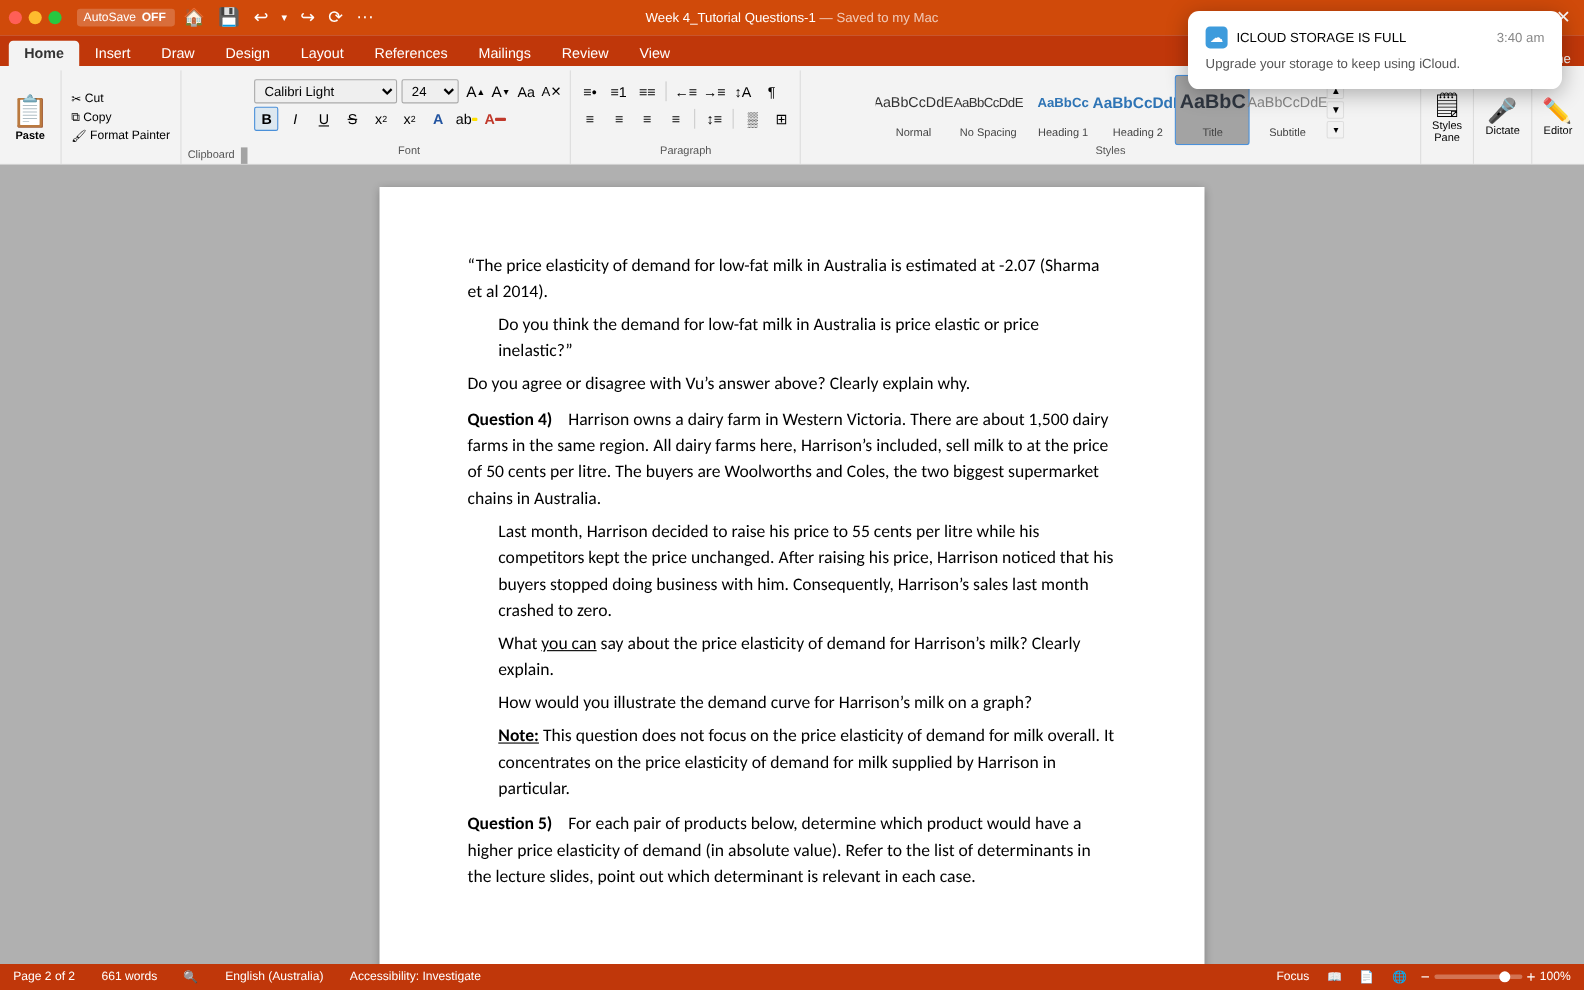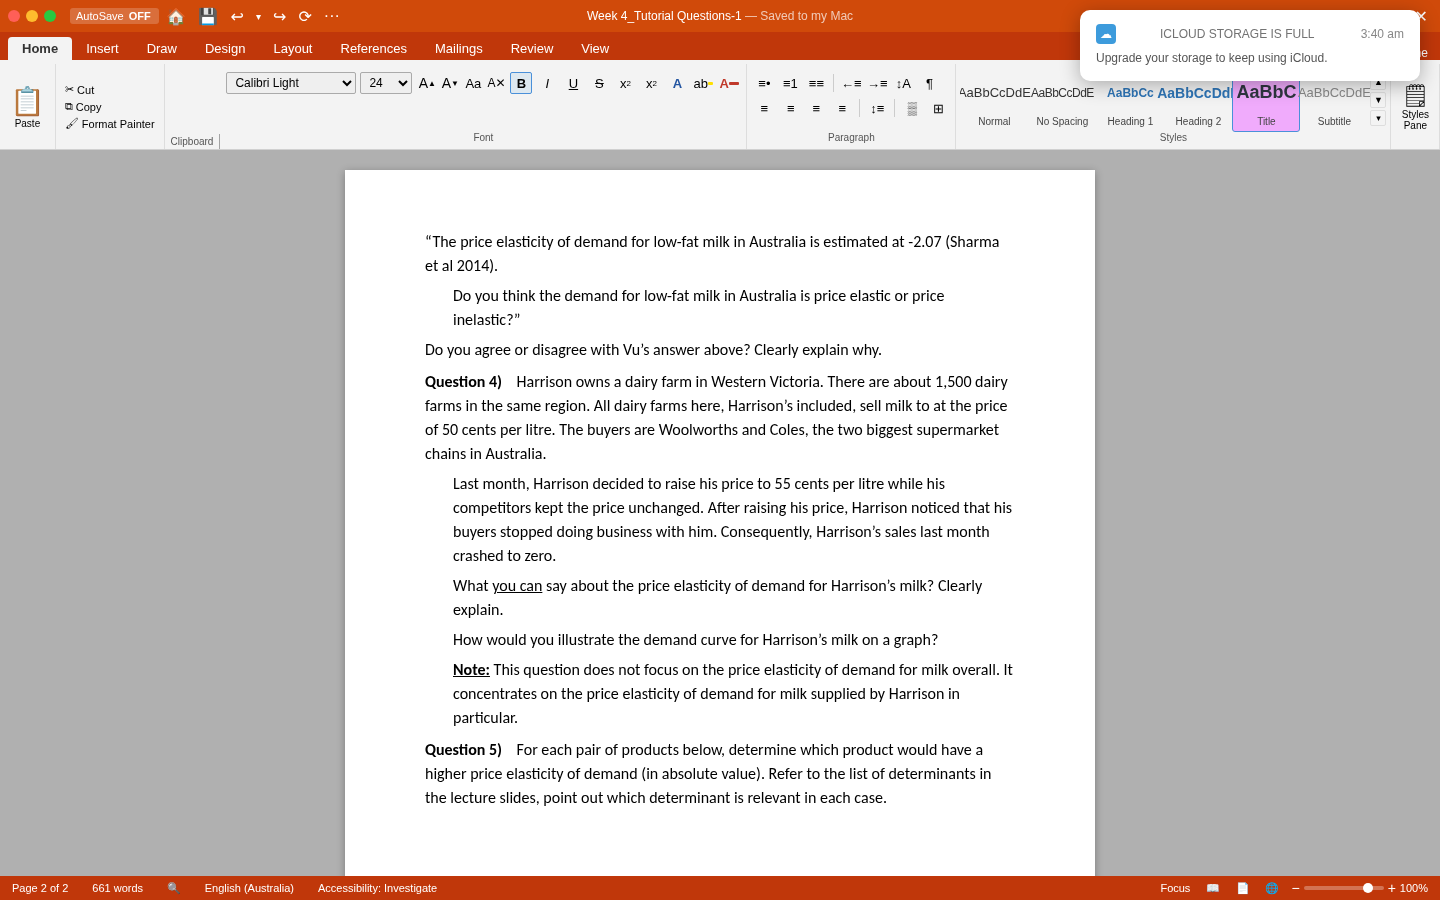"ICLOUD STORAGE IS FULL" .notif-app { color: #737373 -> #000000; margin-left: 36px -> none }
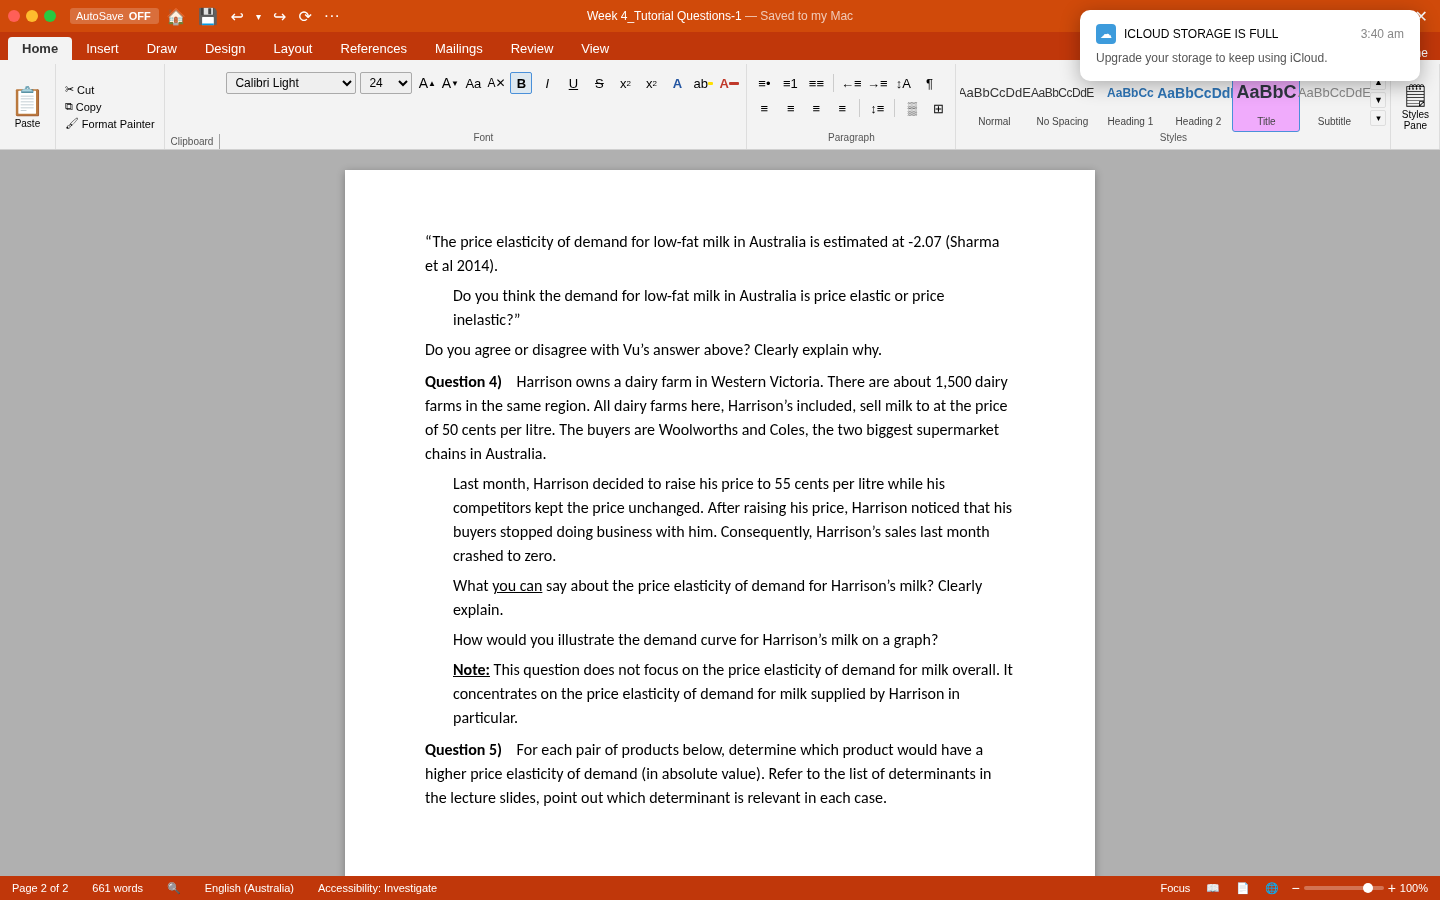"Calibri Light" div.ribbon-group-content { flex-direction: row -> column }
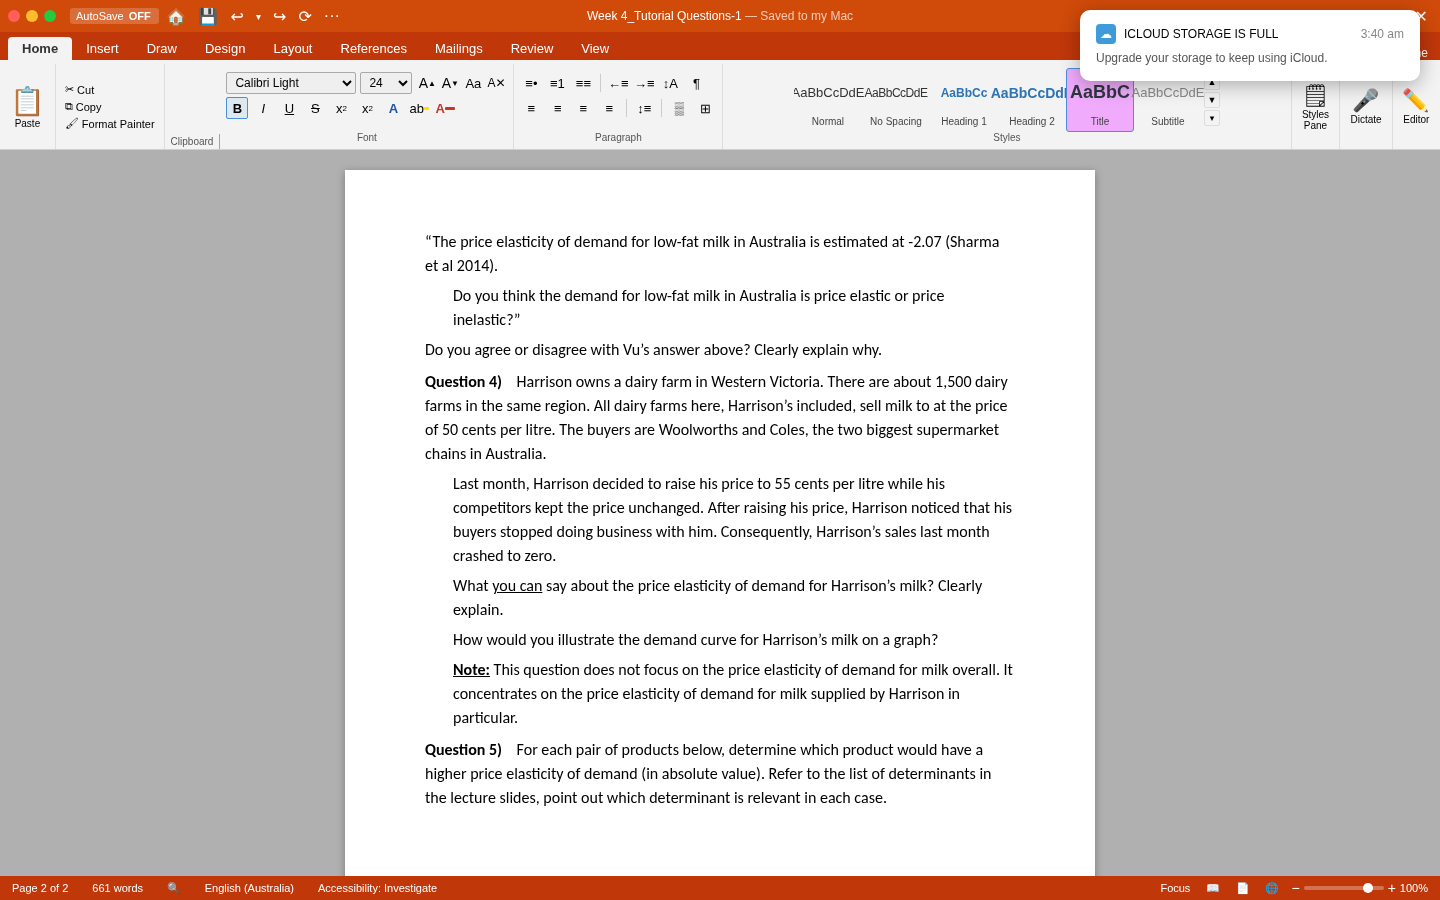"AaBbC" .style-box.selected { background: #f0abfc -> #a3a3a3 }
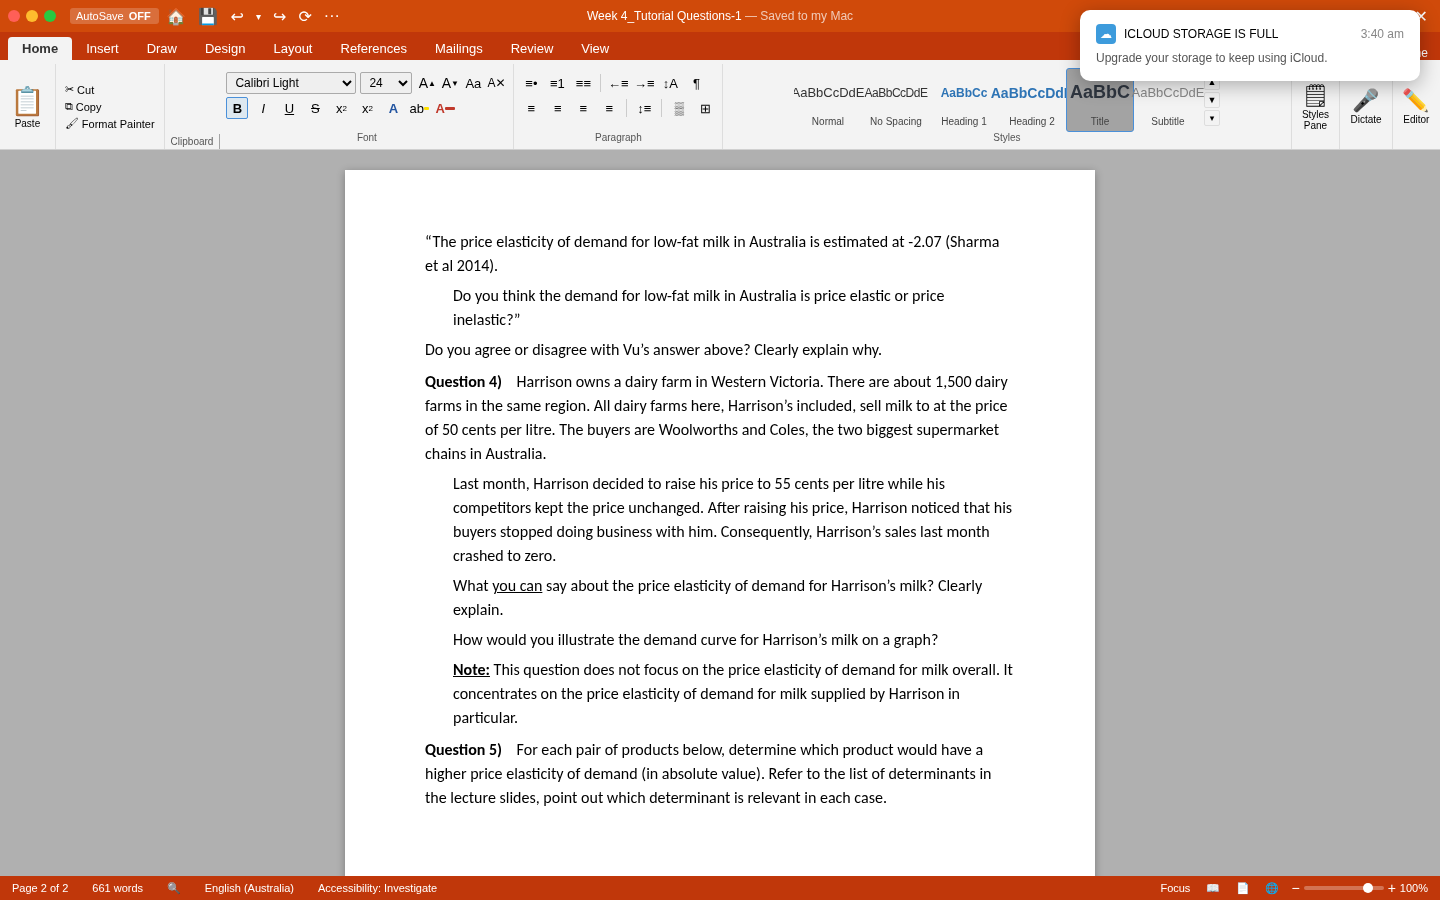"Paste" span { font-weight: none -> bold }
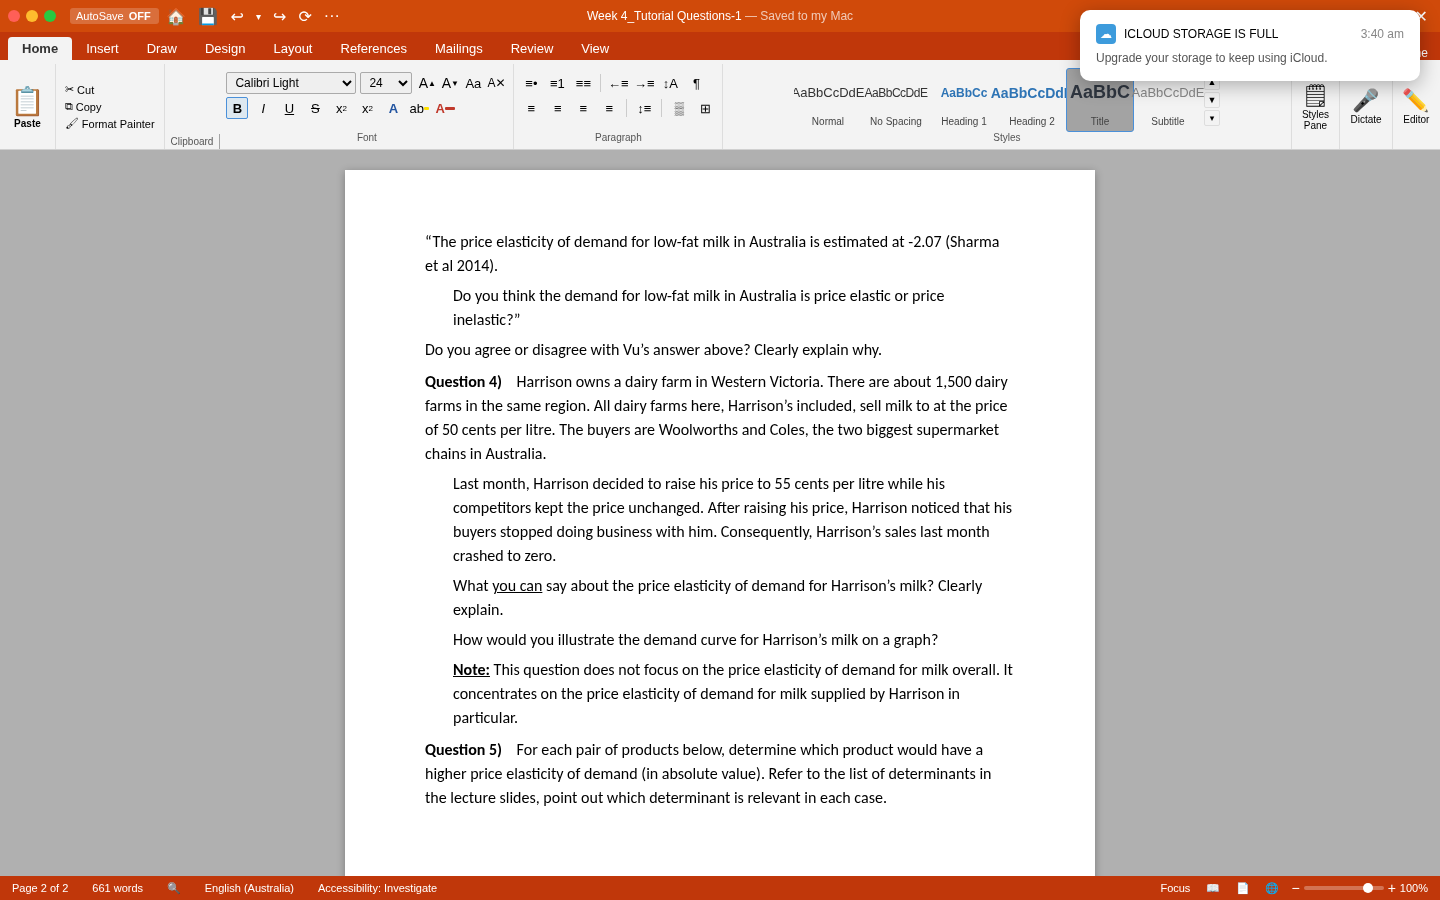"Clipboard" div { border-right: 1px solid #a3a3a3 -> 6px solid #a3a3a3 }
